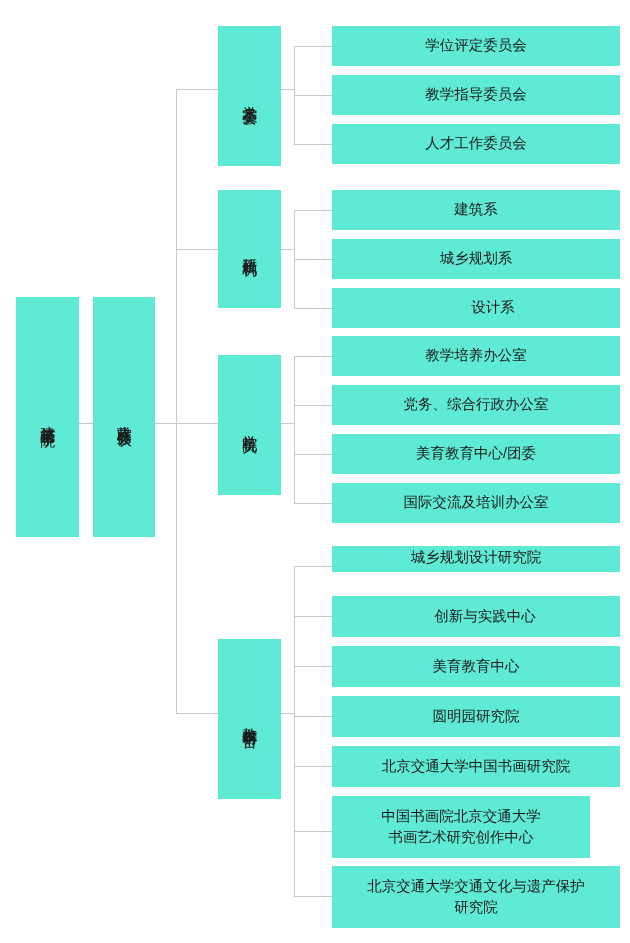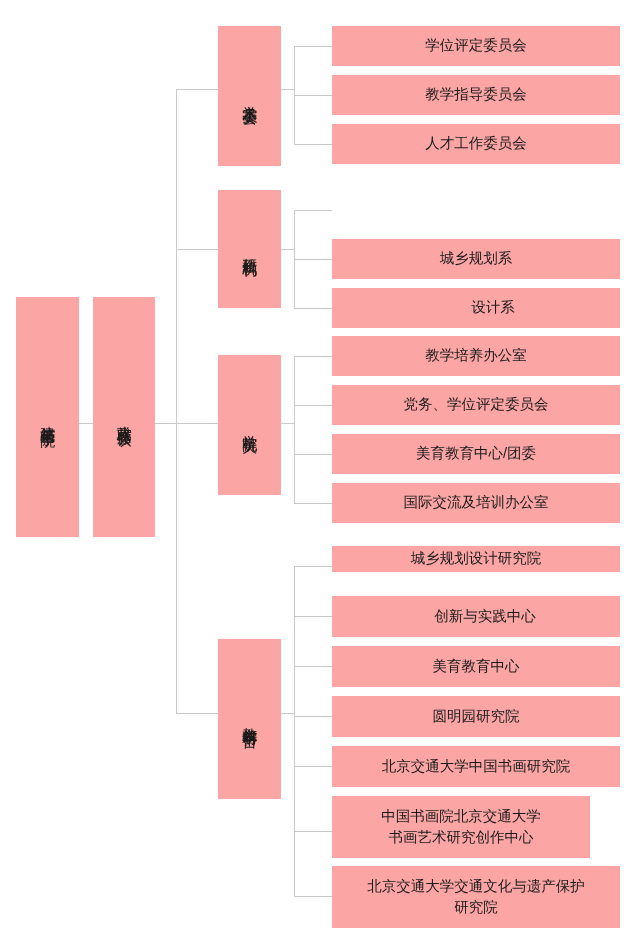"学位评定委员会" .node { background: #fca5a5 -> #5eead4 }
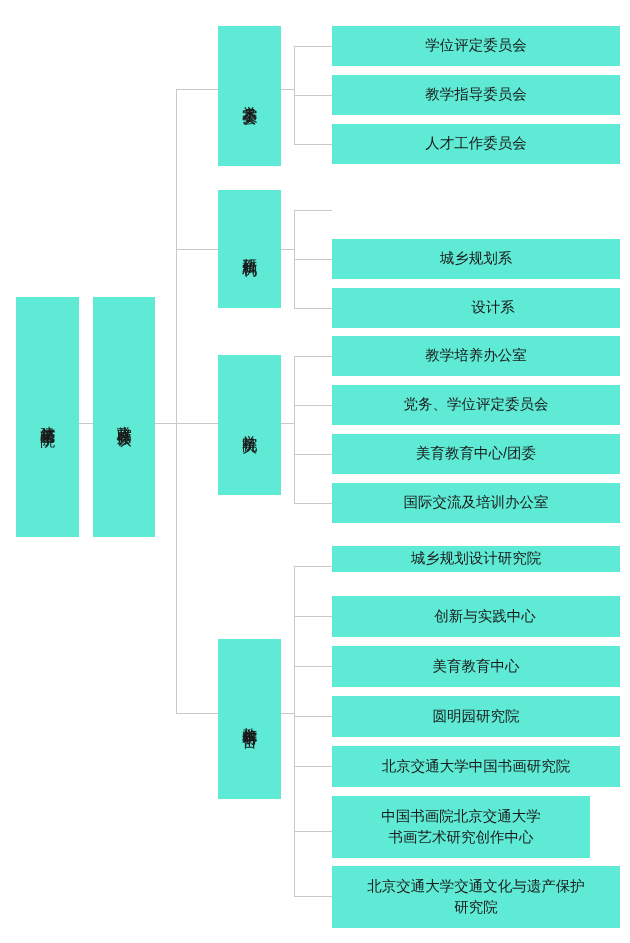"建筑系" div.node { html: none -> <div> <span>建筑系</span> </div> }
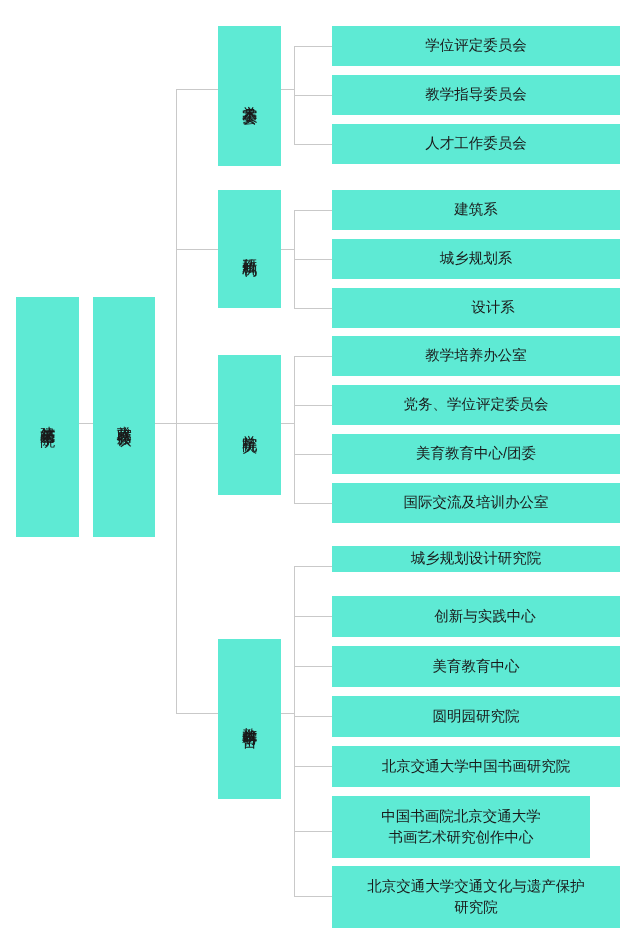"党务、学位评定委员会" span.node-label { text: 学位评定委员会 -> 综合行政办公室 }
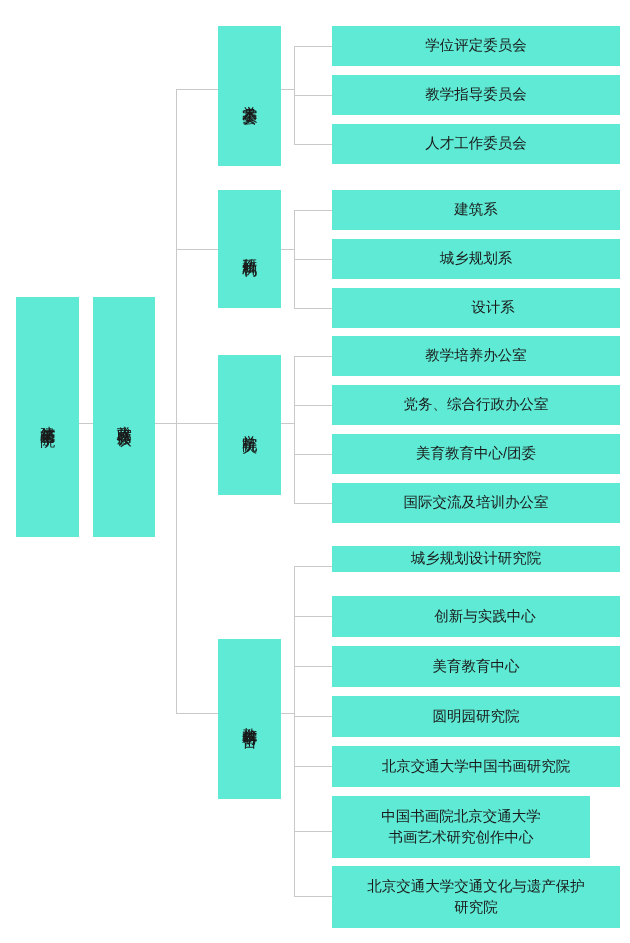"城乡规划设计研究院" div.node { font-family: none -> Liberation Mono, monospace }
